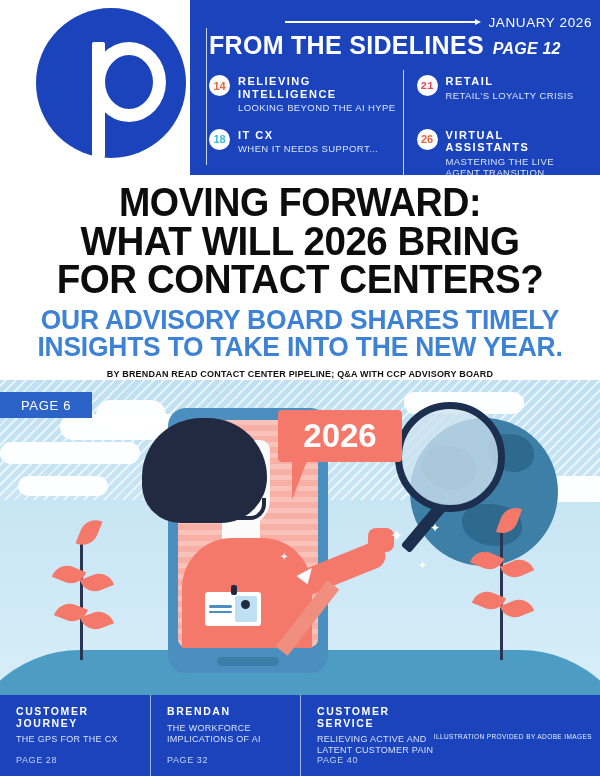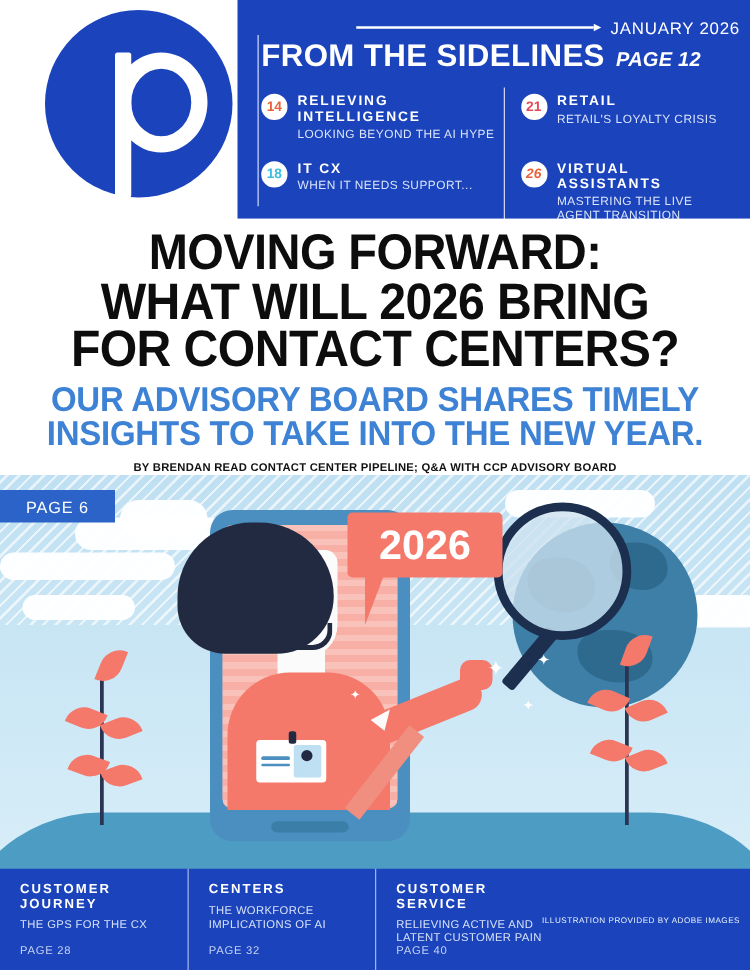"21" span { font-family: none -> Liberation Mono, monospace }
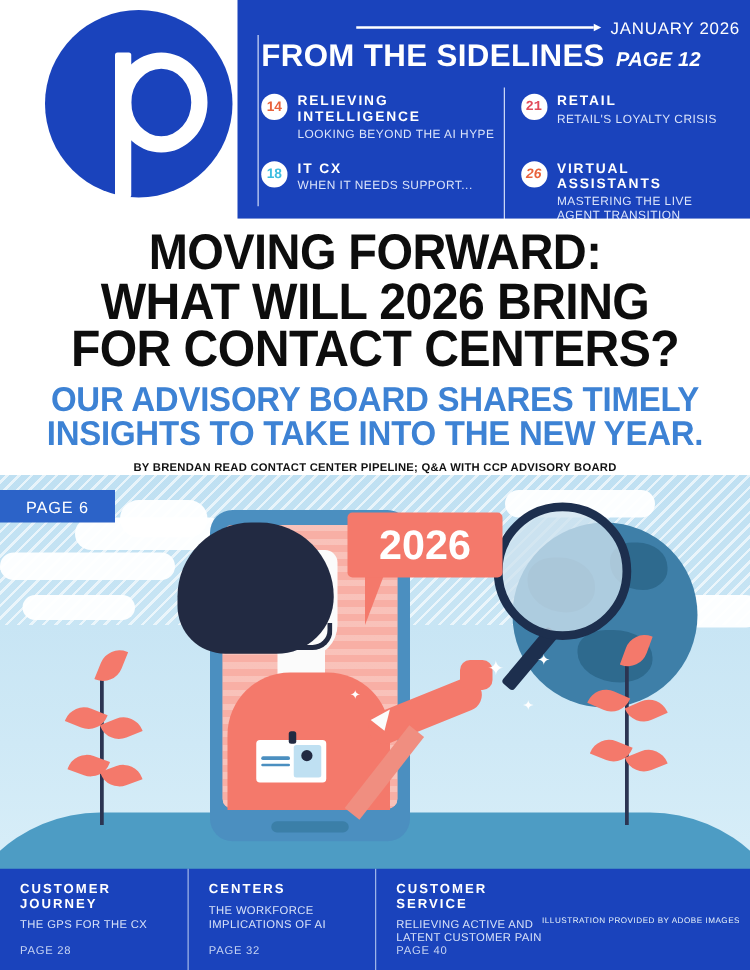"26" span { font-style: italic -> none }
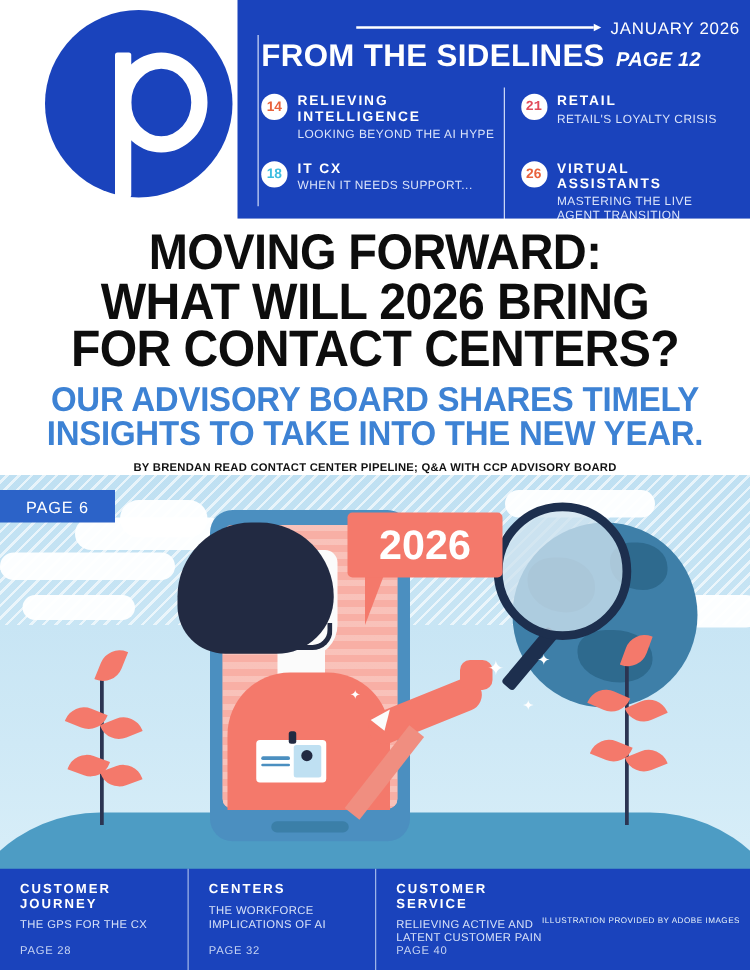"CENTERS" div.foot-title { text: CENTERS -> BRENDAN }
